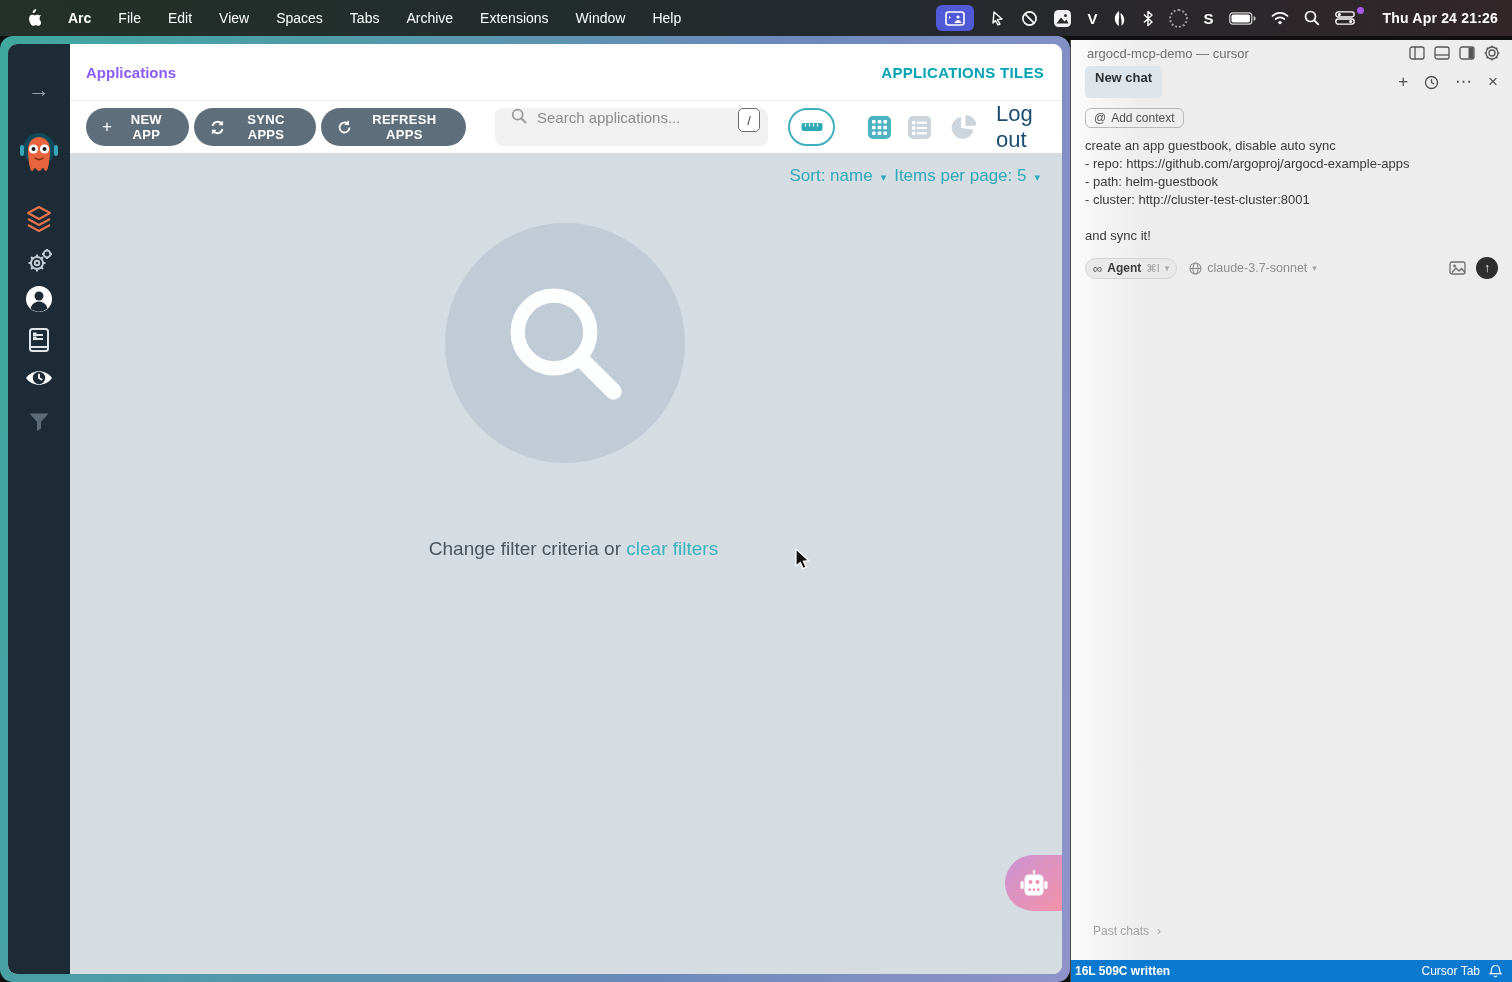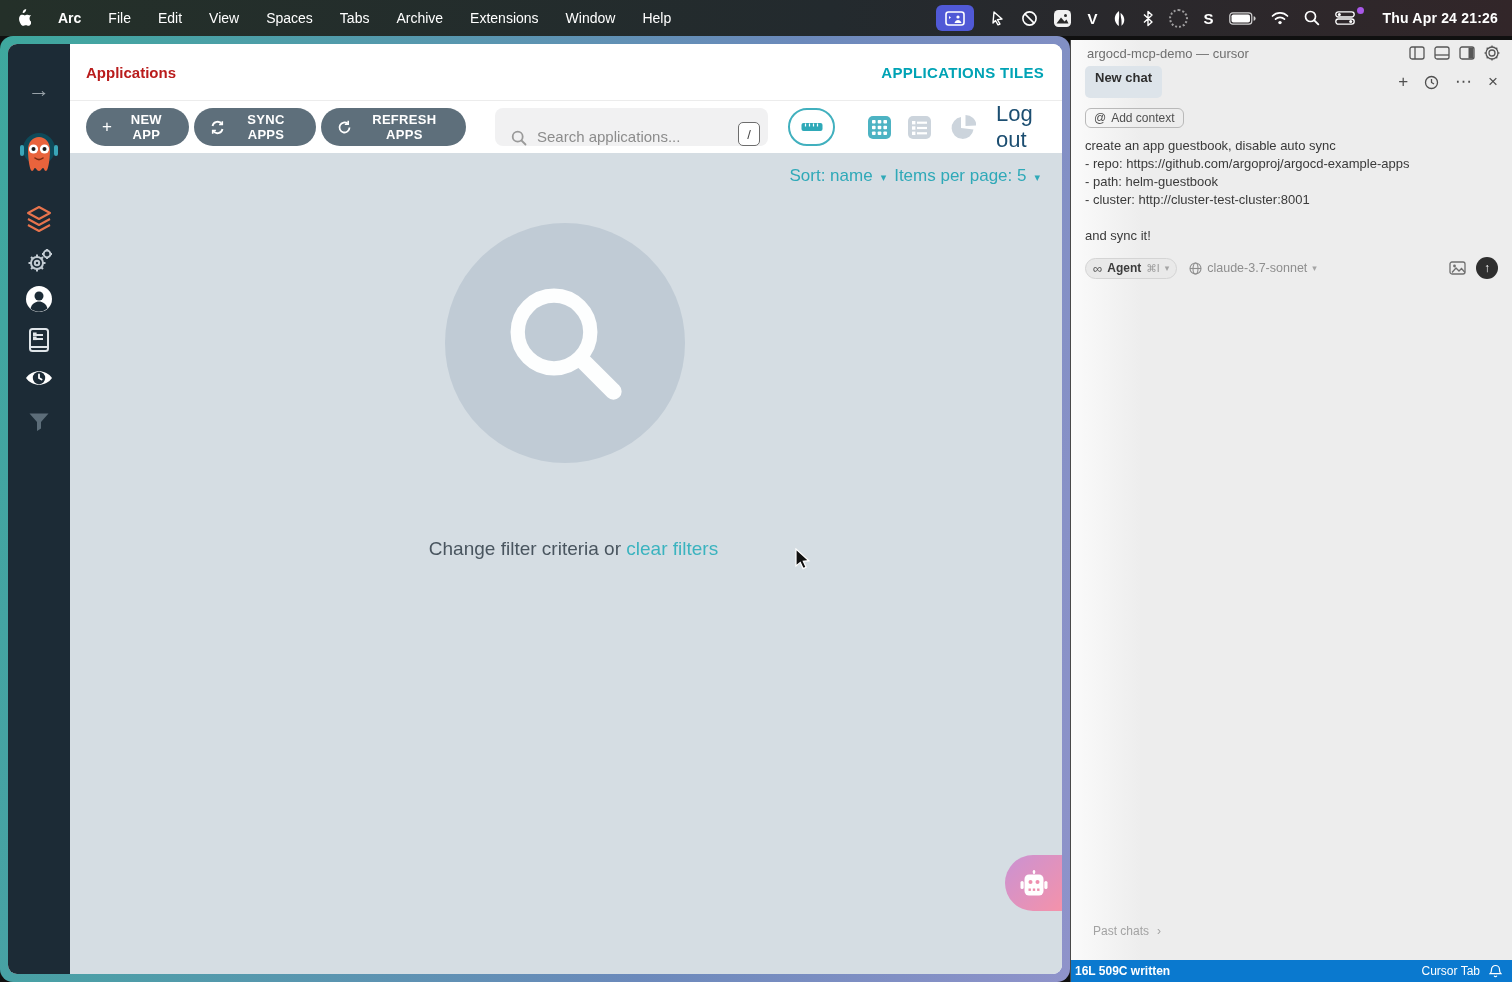"Arc" .mb-left { padding-left: 16px -> 26px }
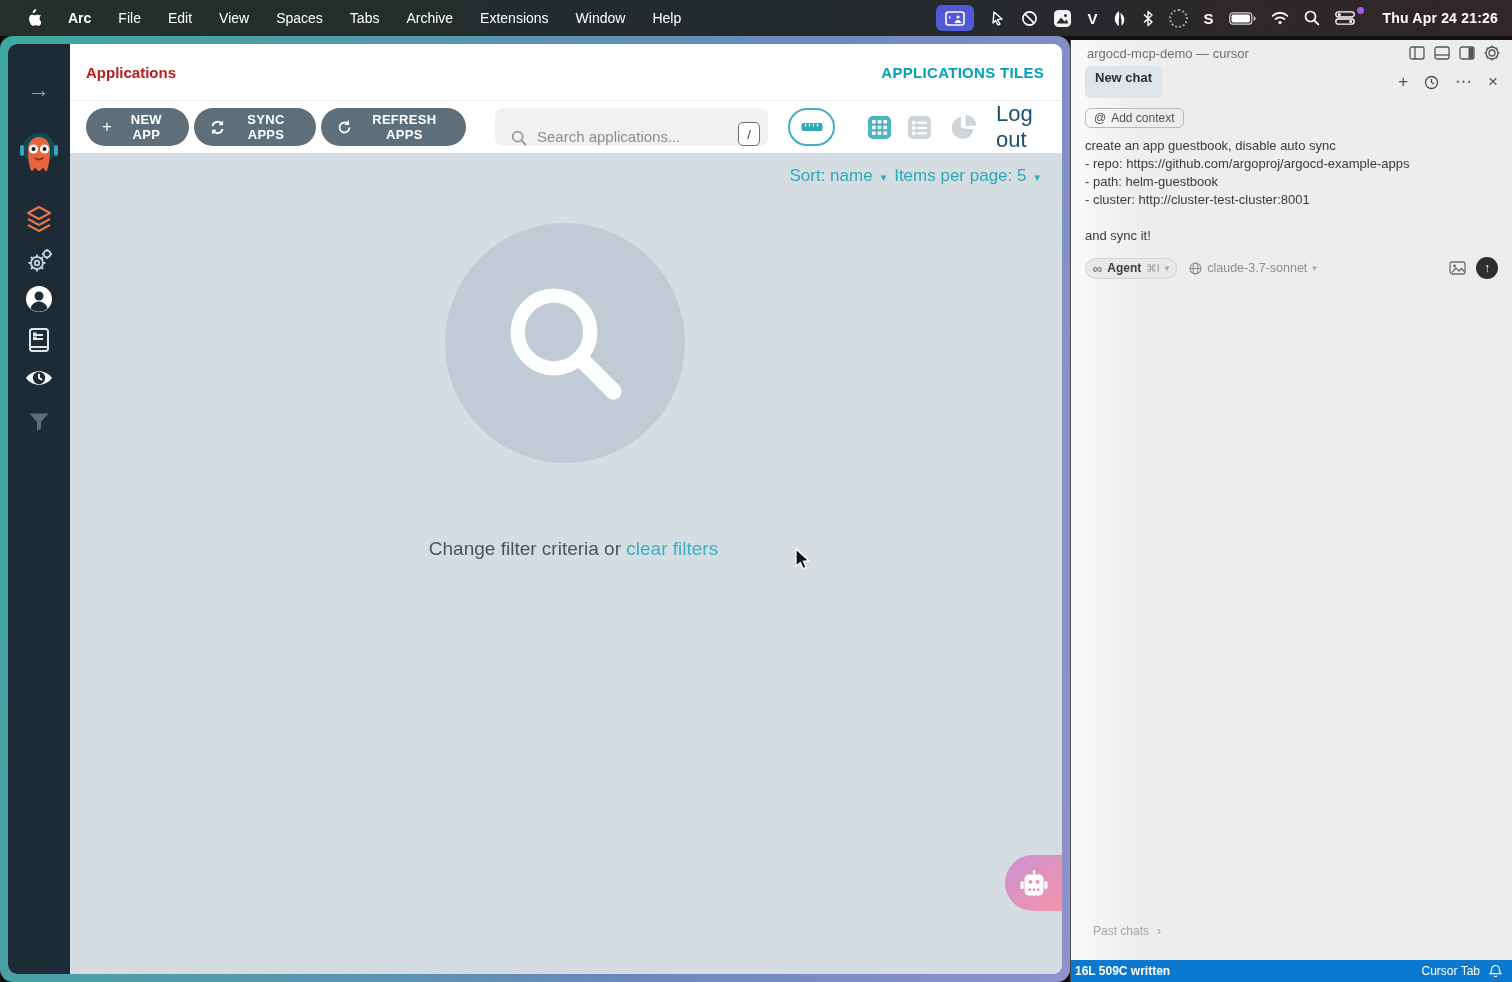"Applications" .argo-title { color: #b91c1c -> #8b5cf6 }
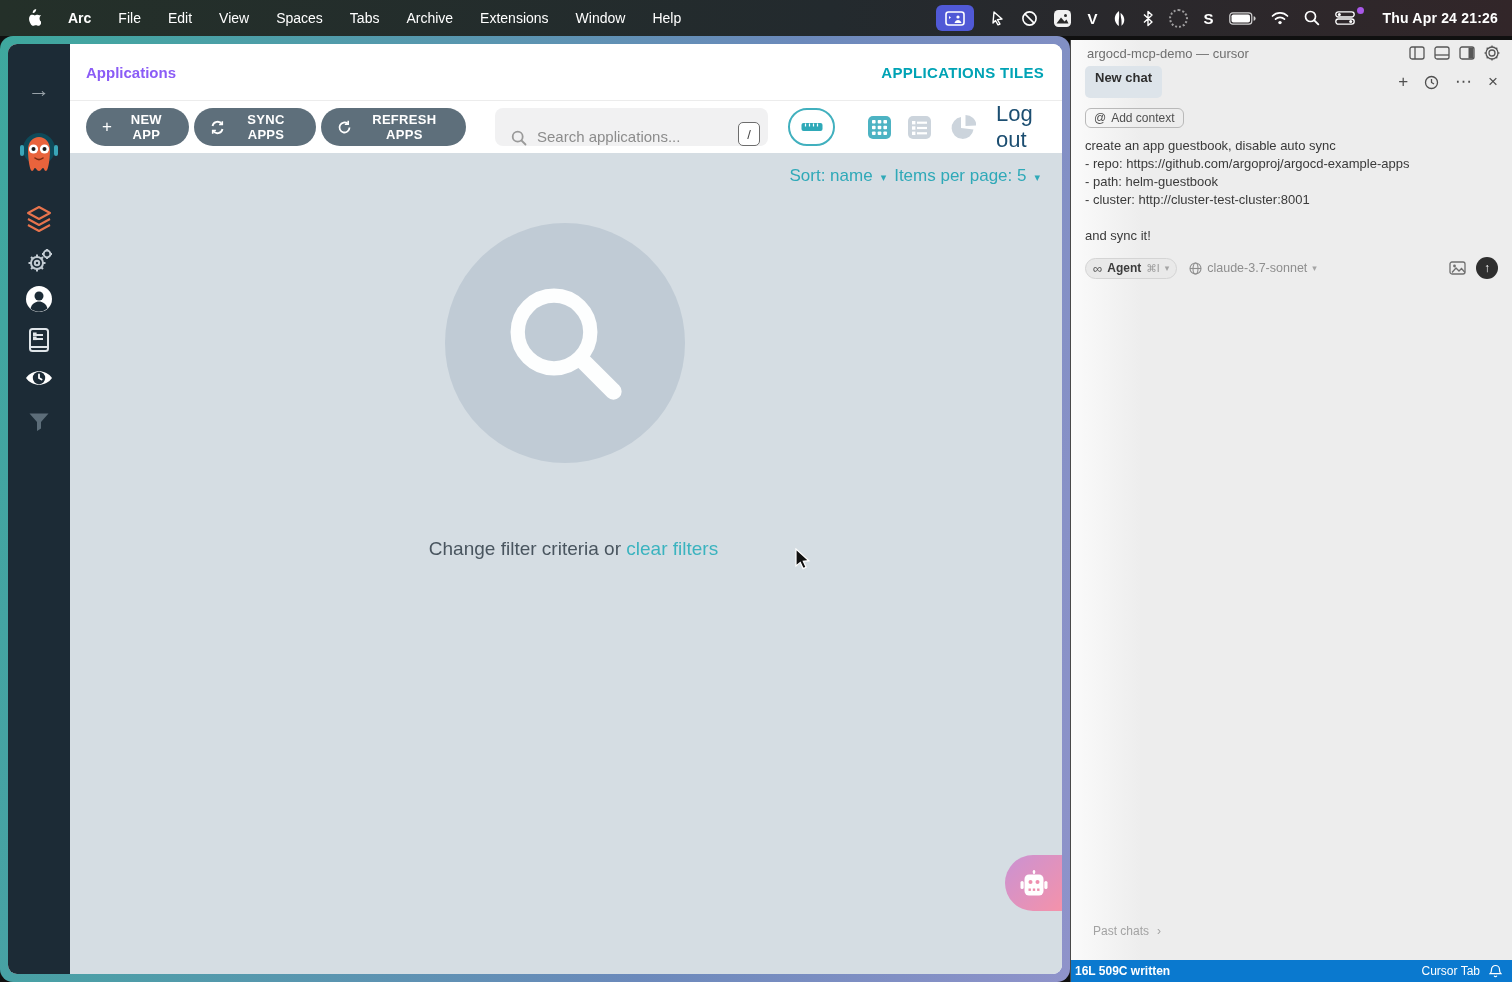"Search applications..." .search-box { align-items: flex-end -> flex-start }
